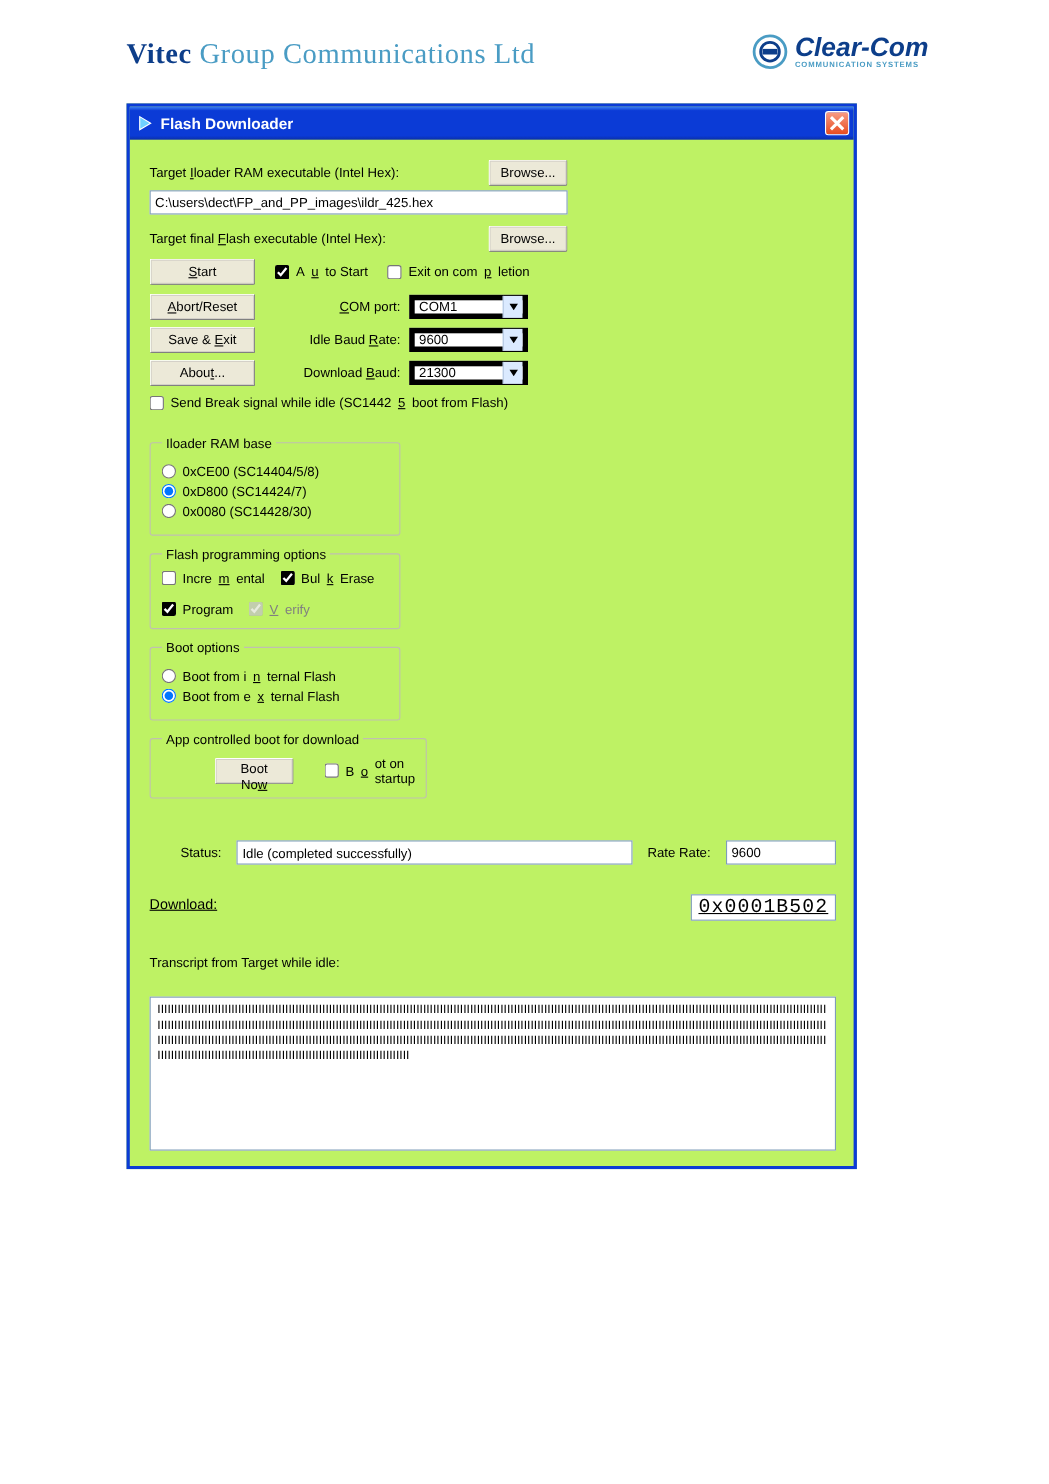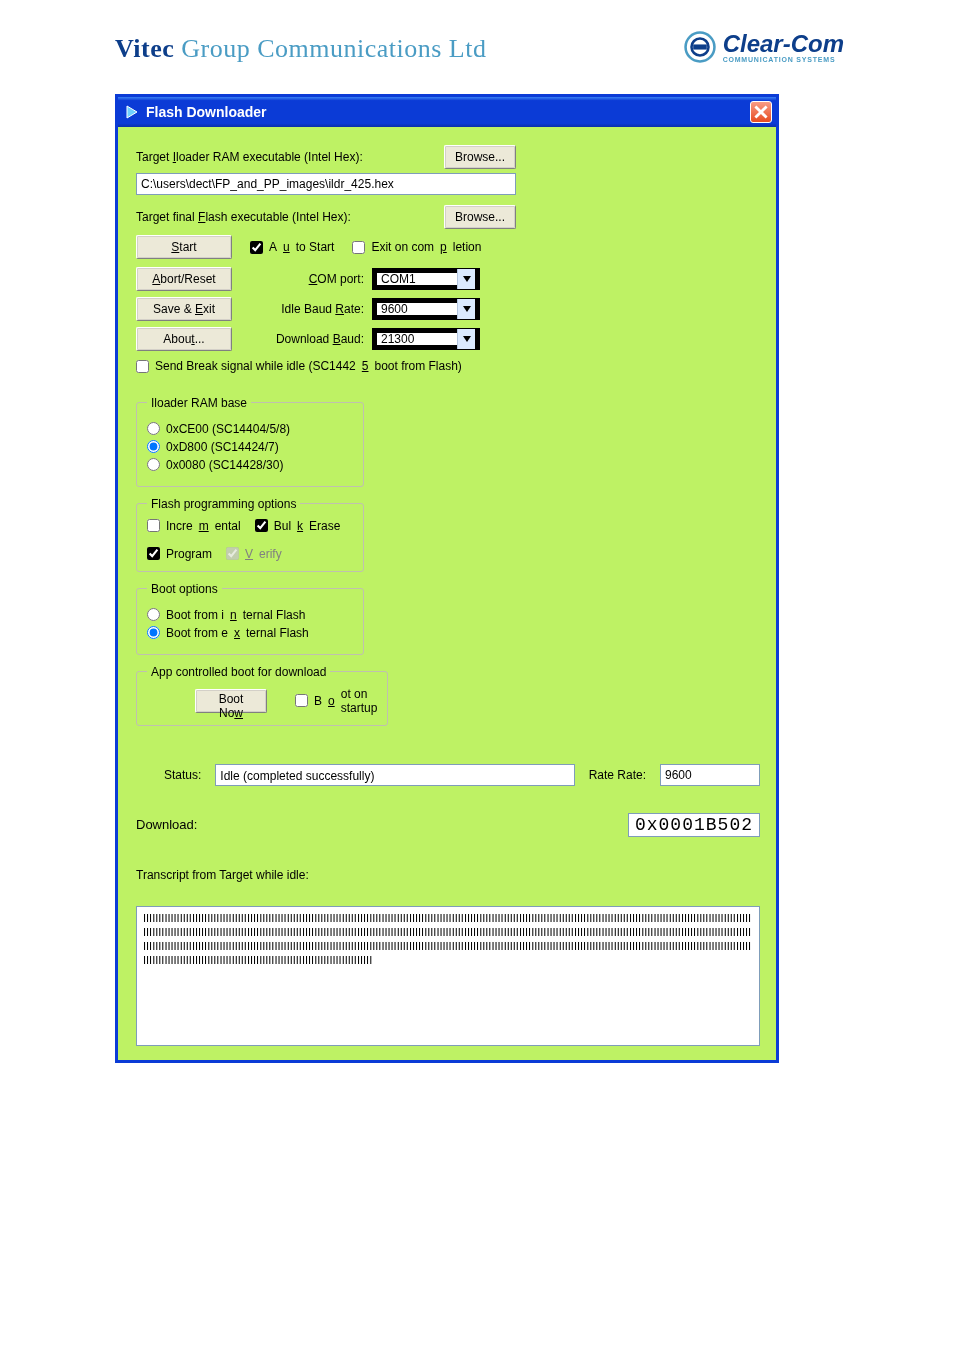"Download:" .download-line { align-items: center -> flex-start; text-decoration: none -> underline }
